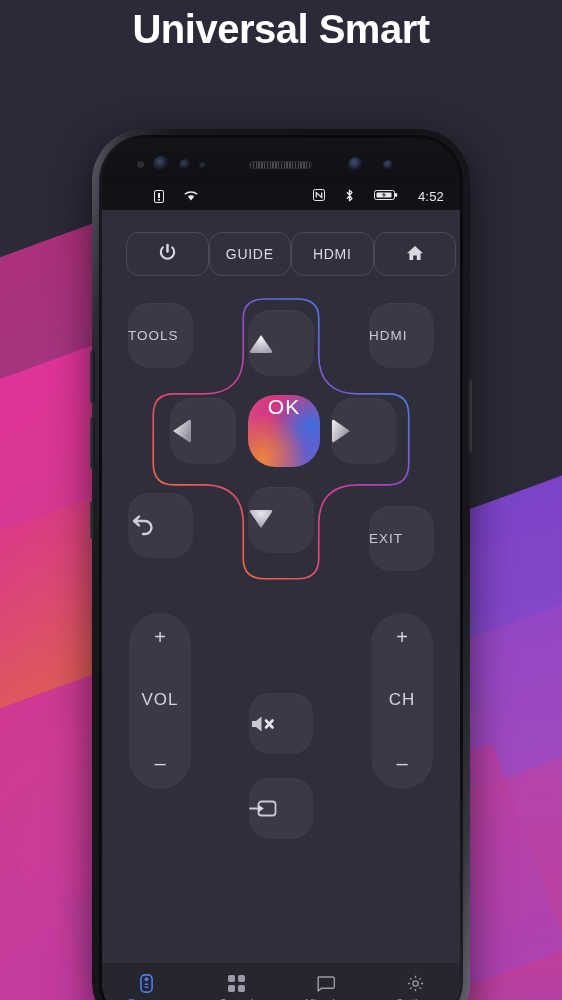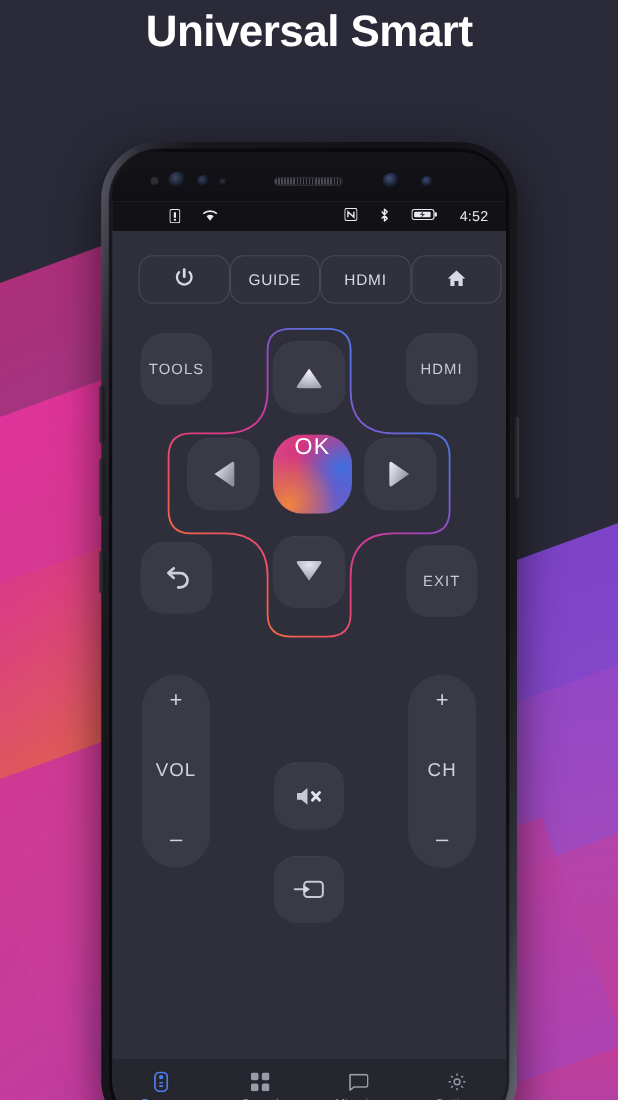"TOOLS" .btn { justify-content: center -> none }
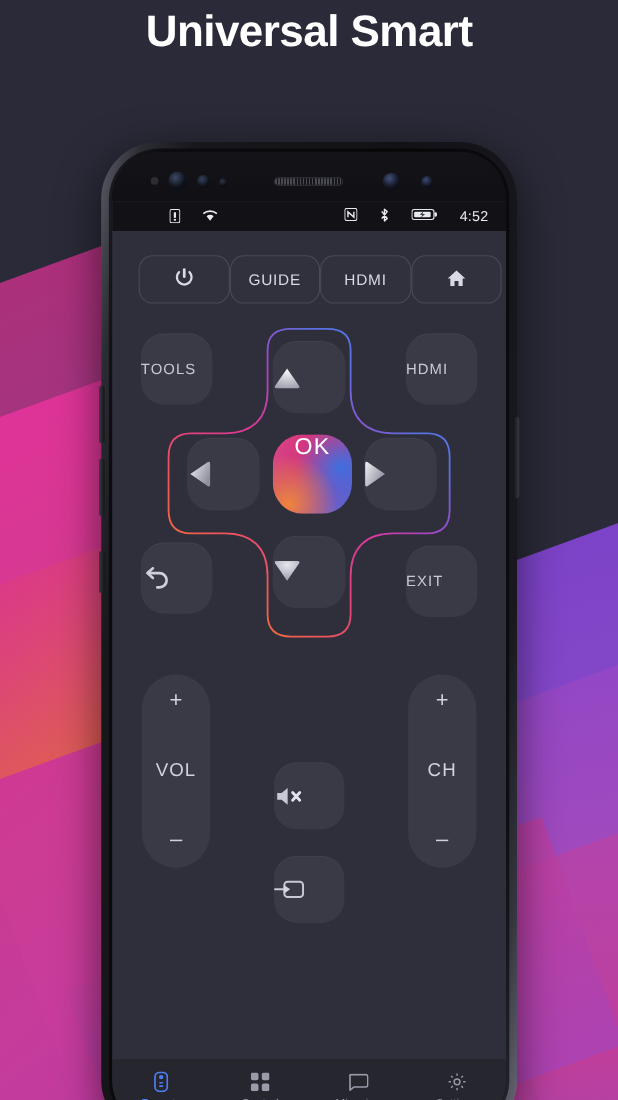"EXIT" div.btn { top: 286px -> 296px }
